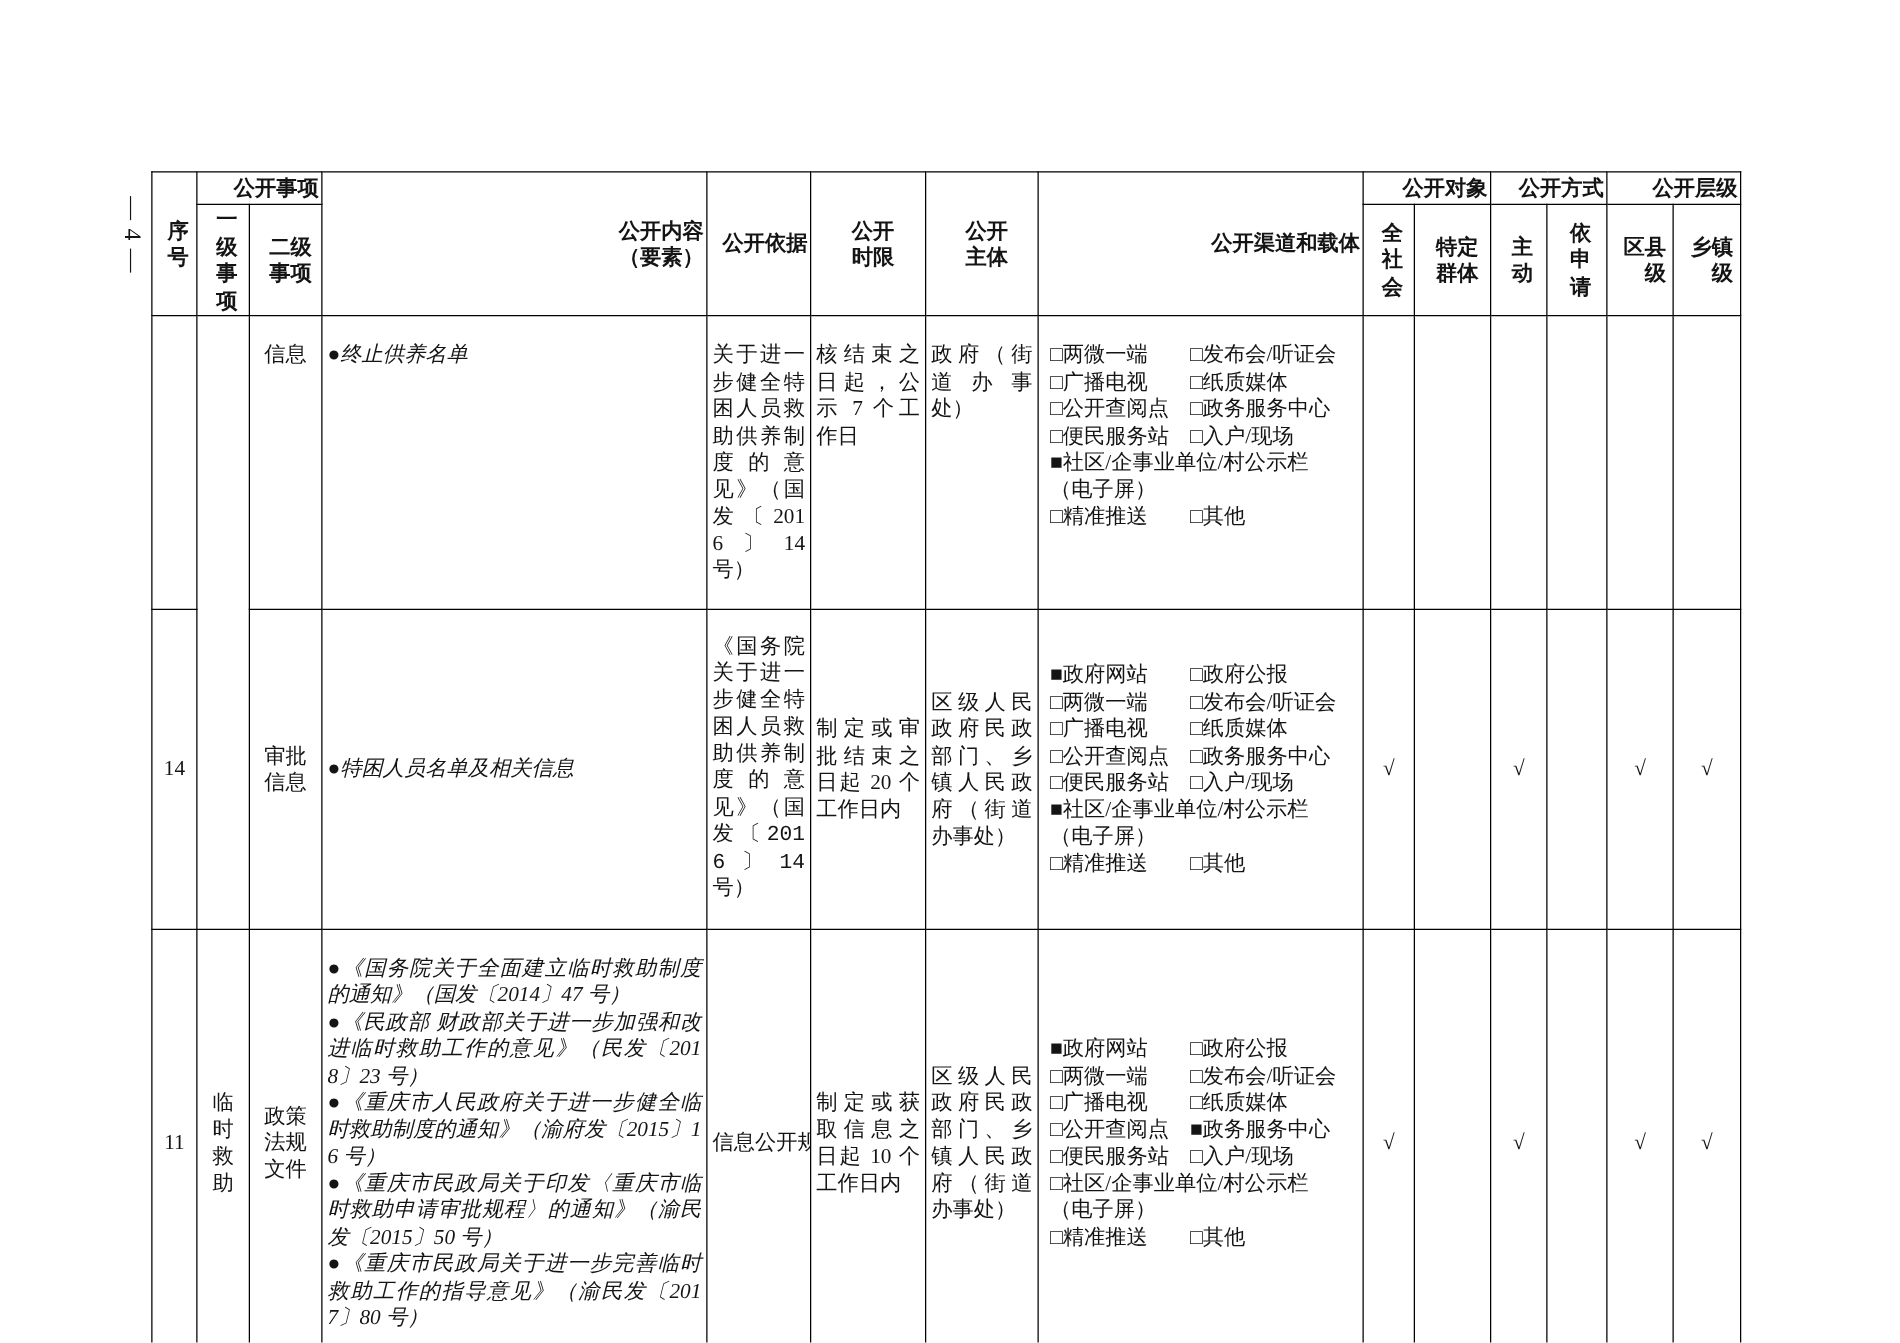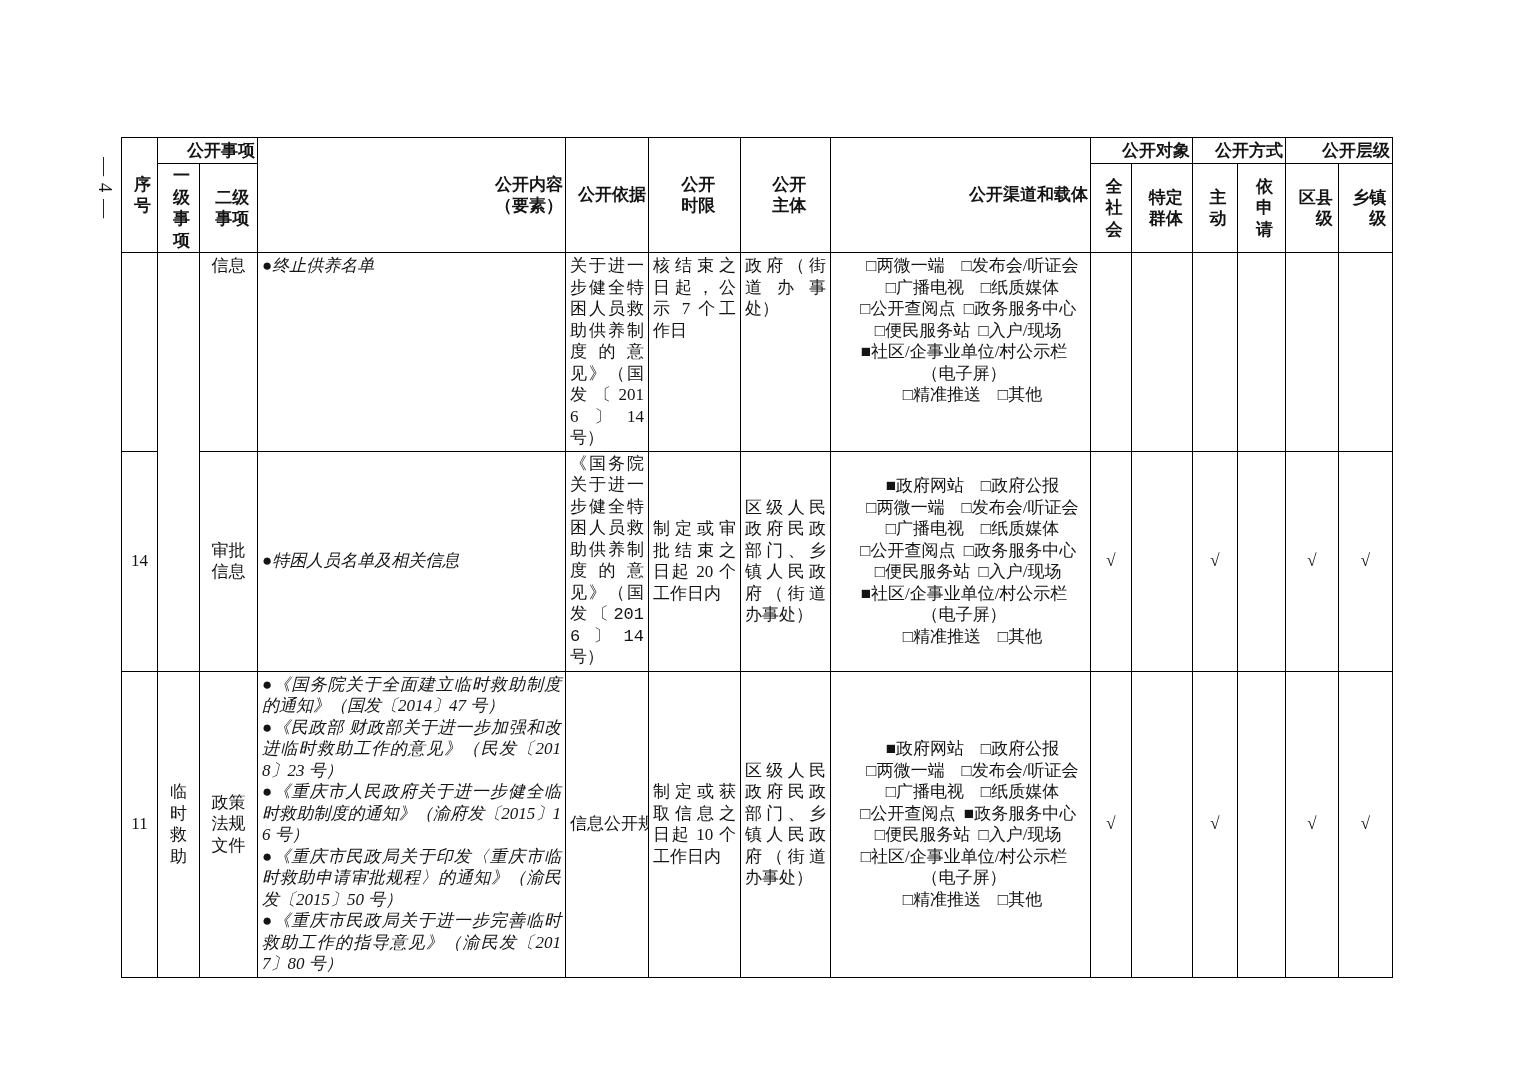"信息" th, td { padding: 2px 4px -> 20px 4px }
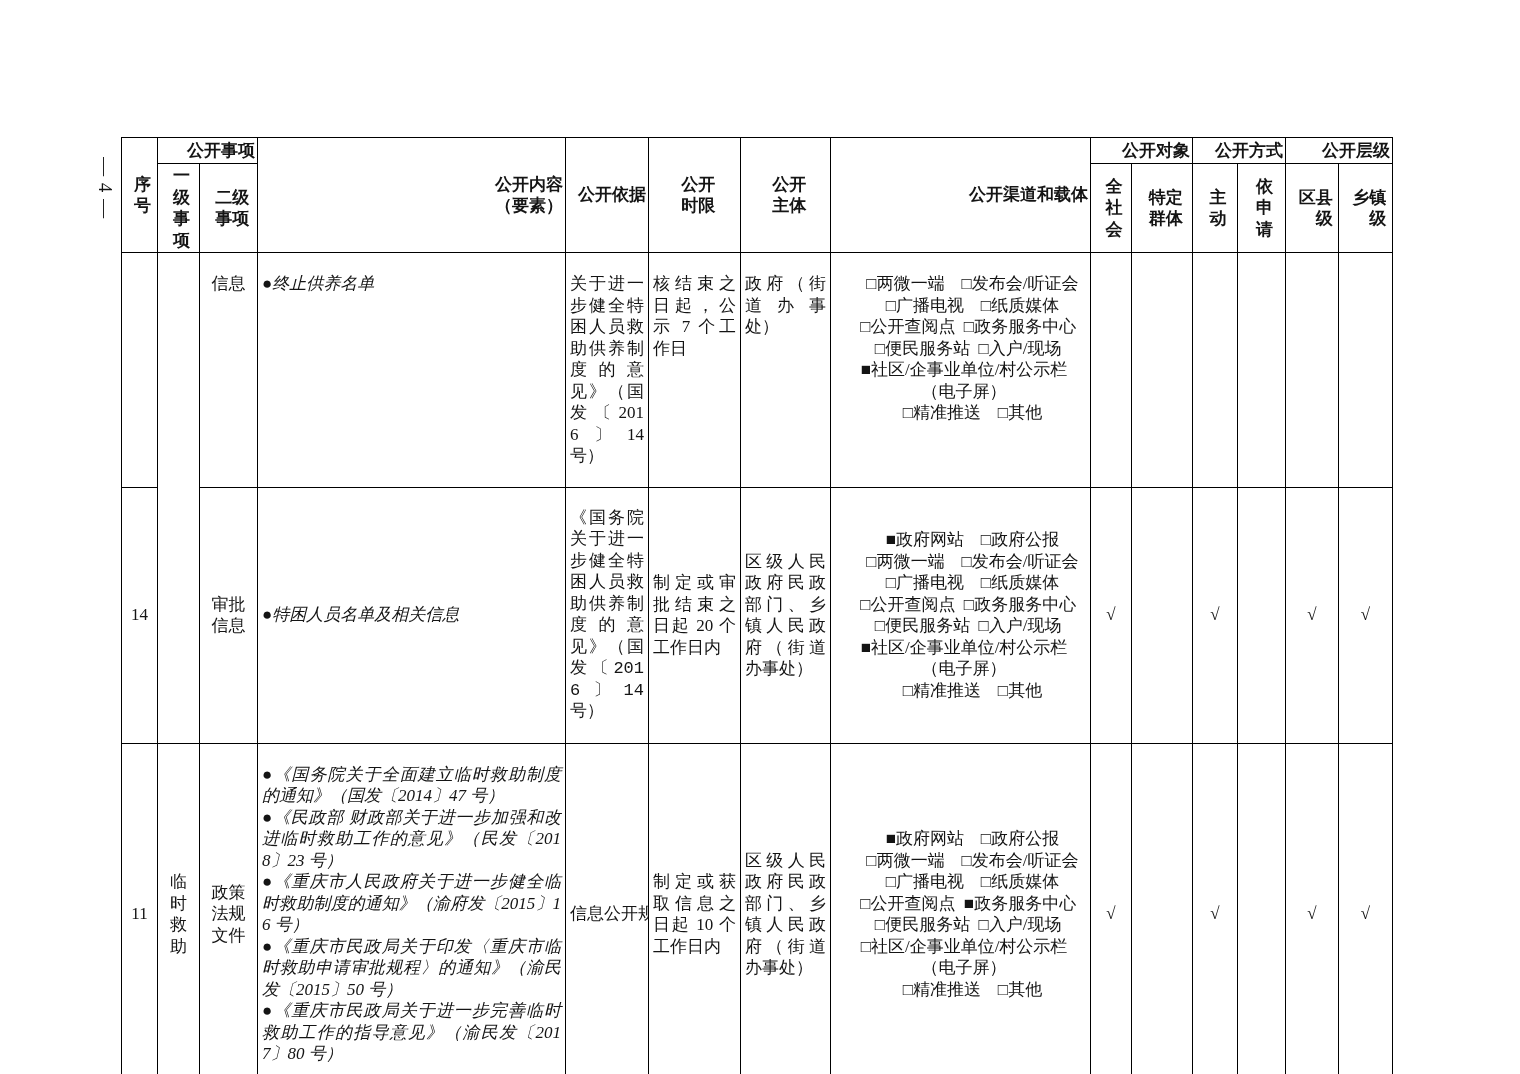"□两微一端 □发布会/听证会" tbody td { text-align: center -> none }
